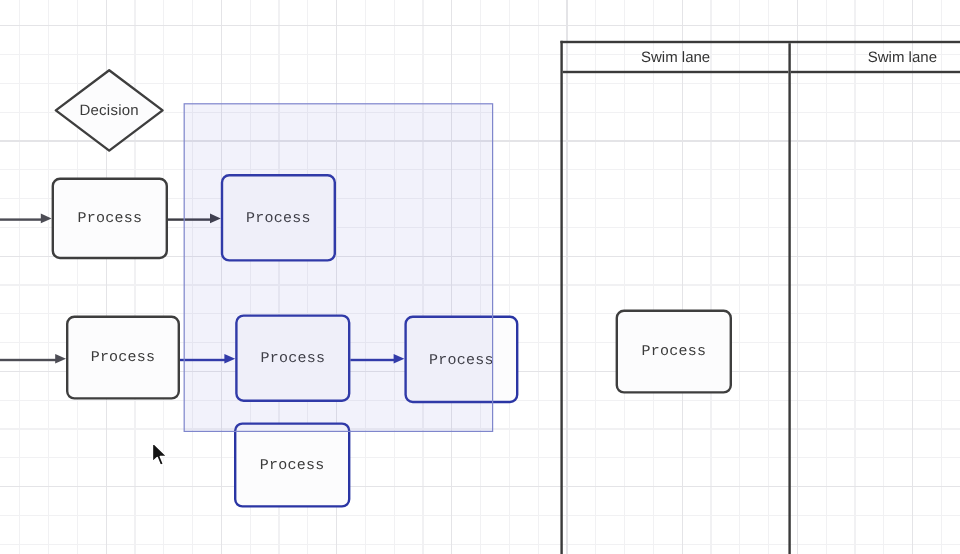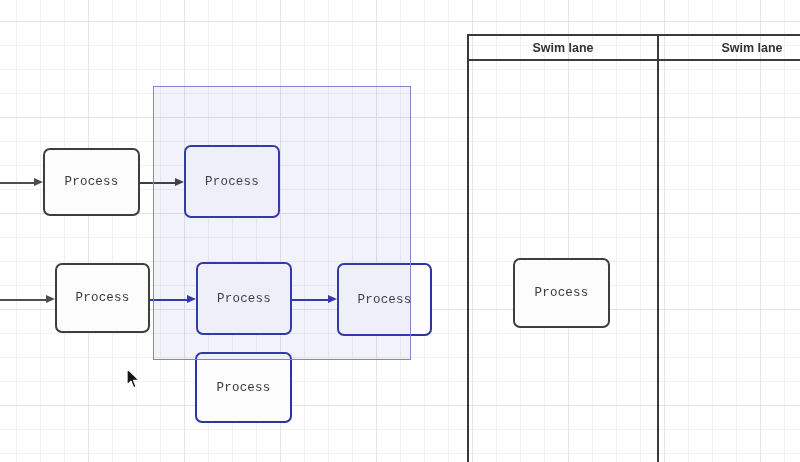"Swim lane" .lane-header { font-weight: 700 -> 400 }
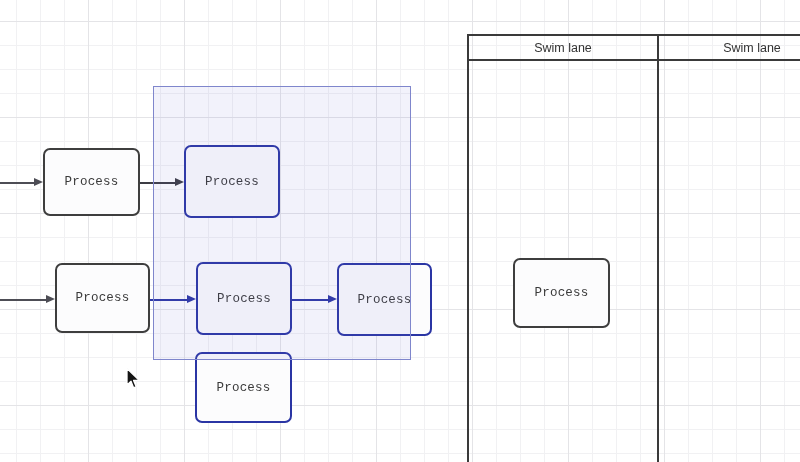"Decision" div.diamond { html: none -> <div> <svg> <polygon></polygon> </svg> <span>Decision</span> </div> }
